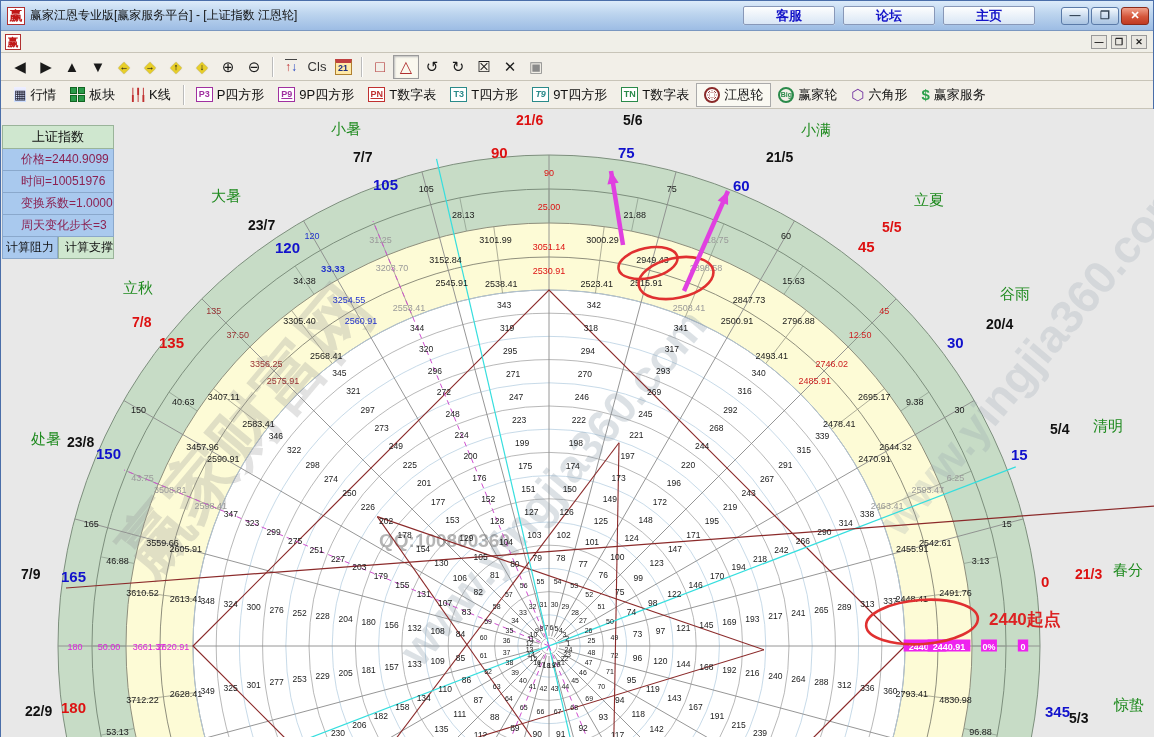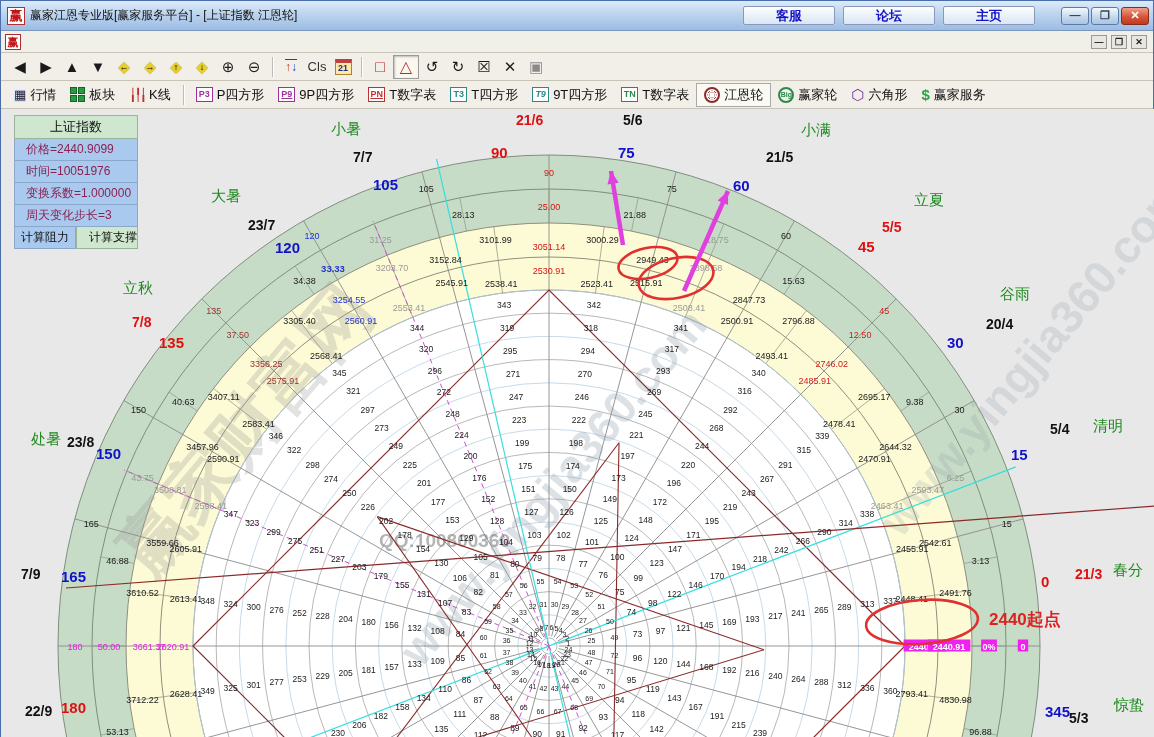"上证指数" .panel { margin-left: 12px -> none; top: 6px -> 16px; width: 124px -> 112px }
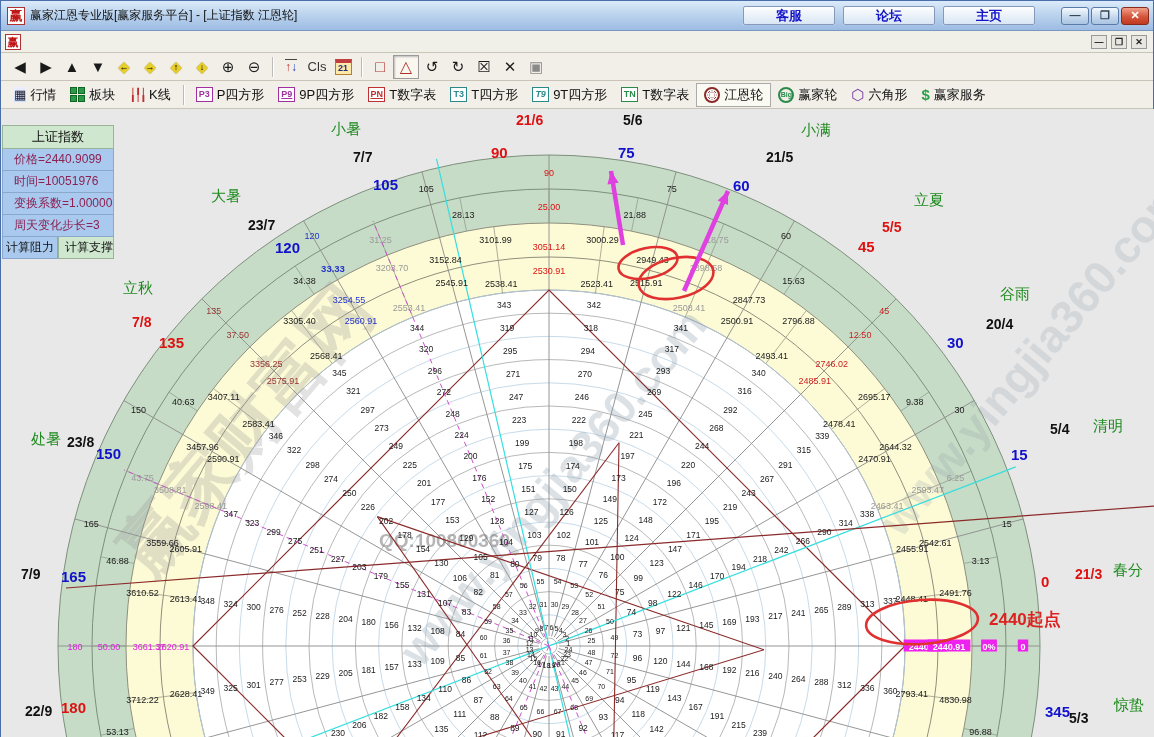"价格=2440.9099" .panel-row { padding: 2px 11px -> 2px 18px }
